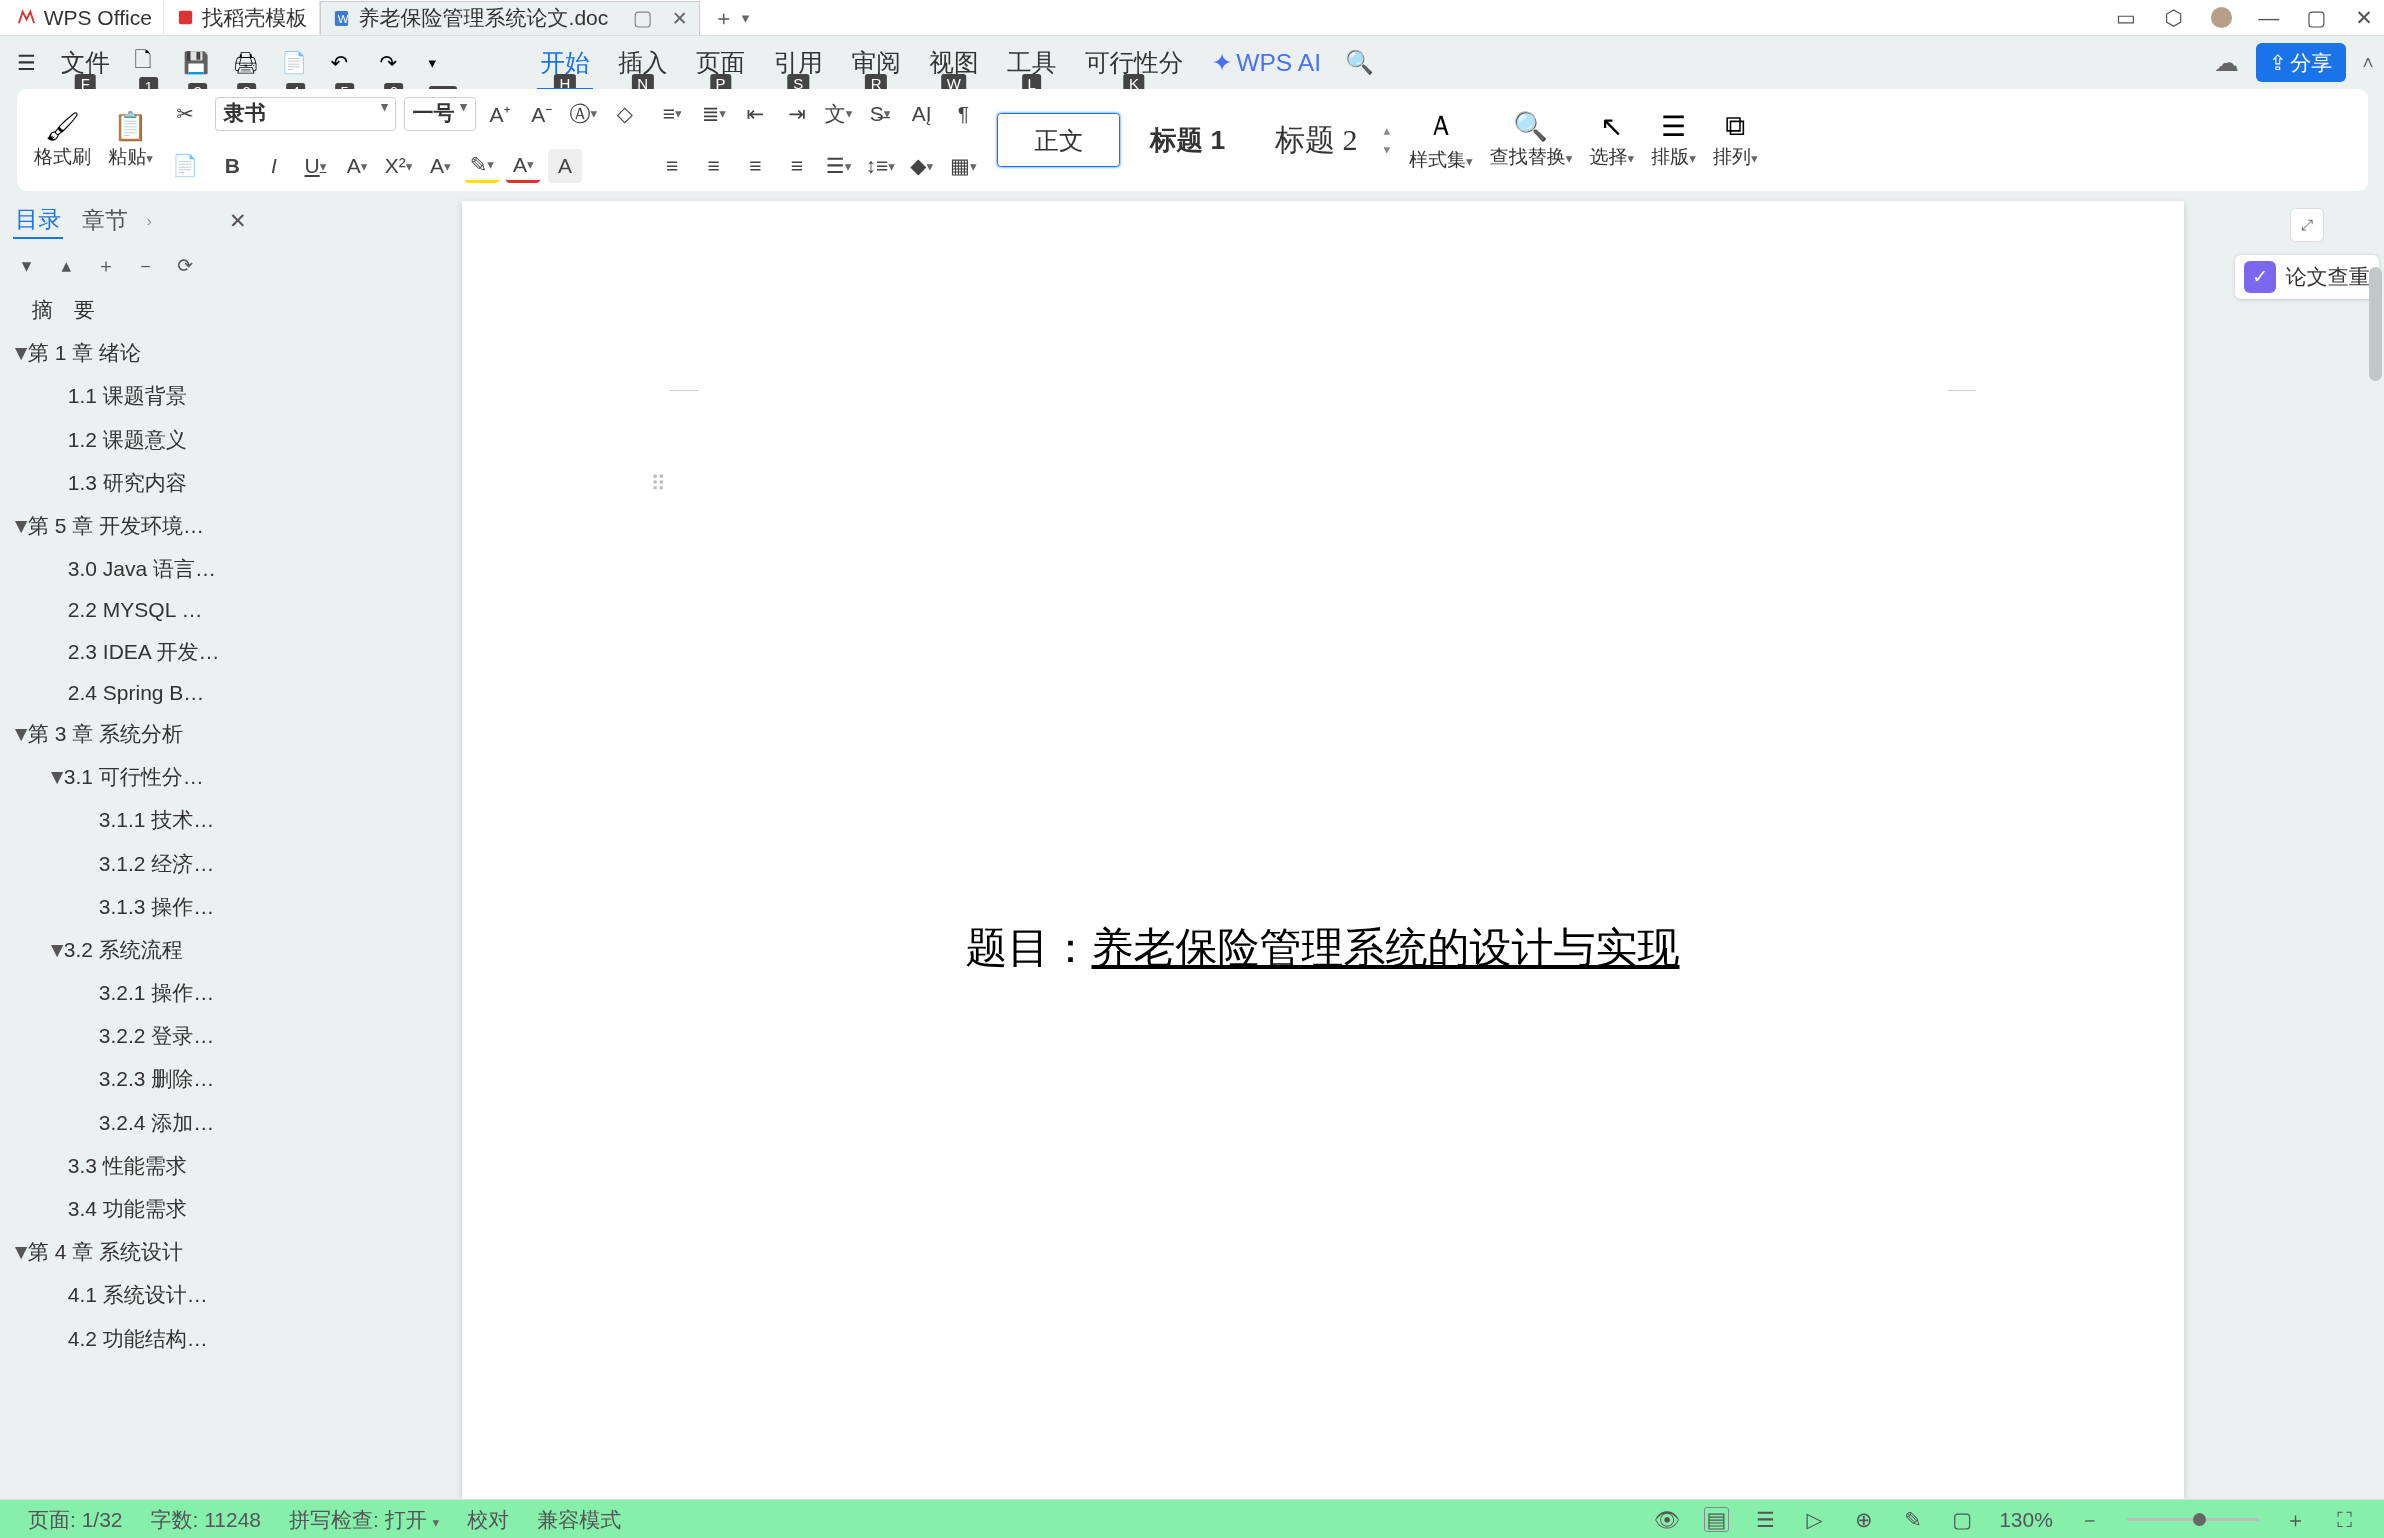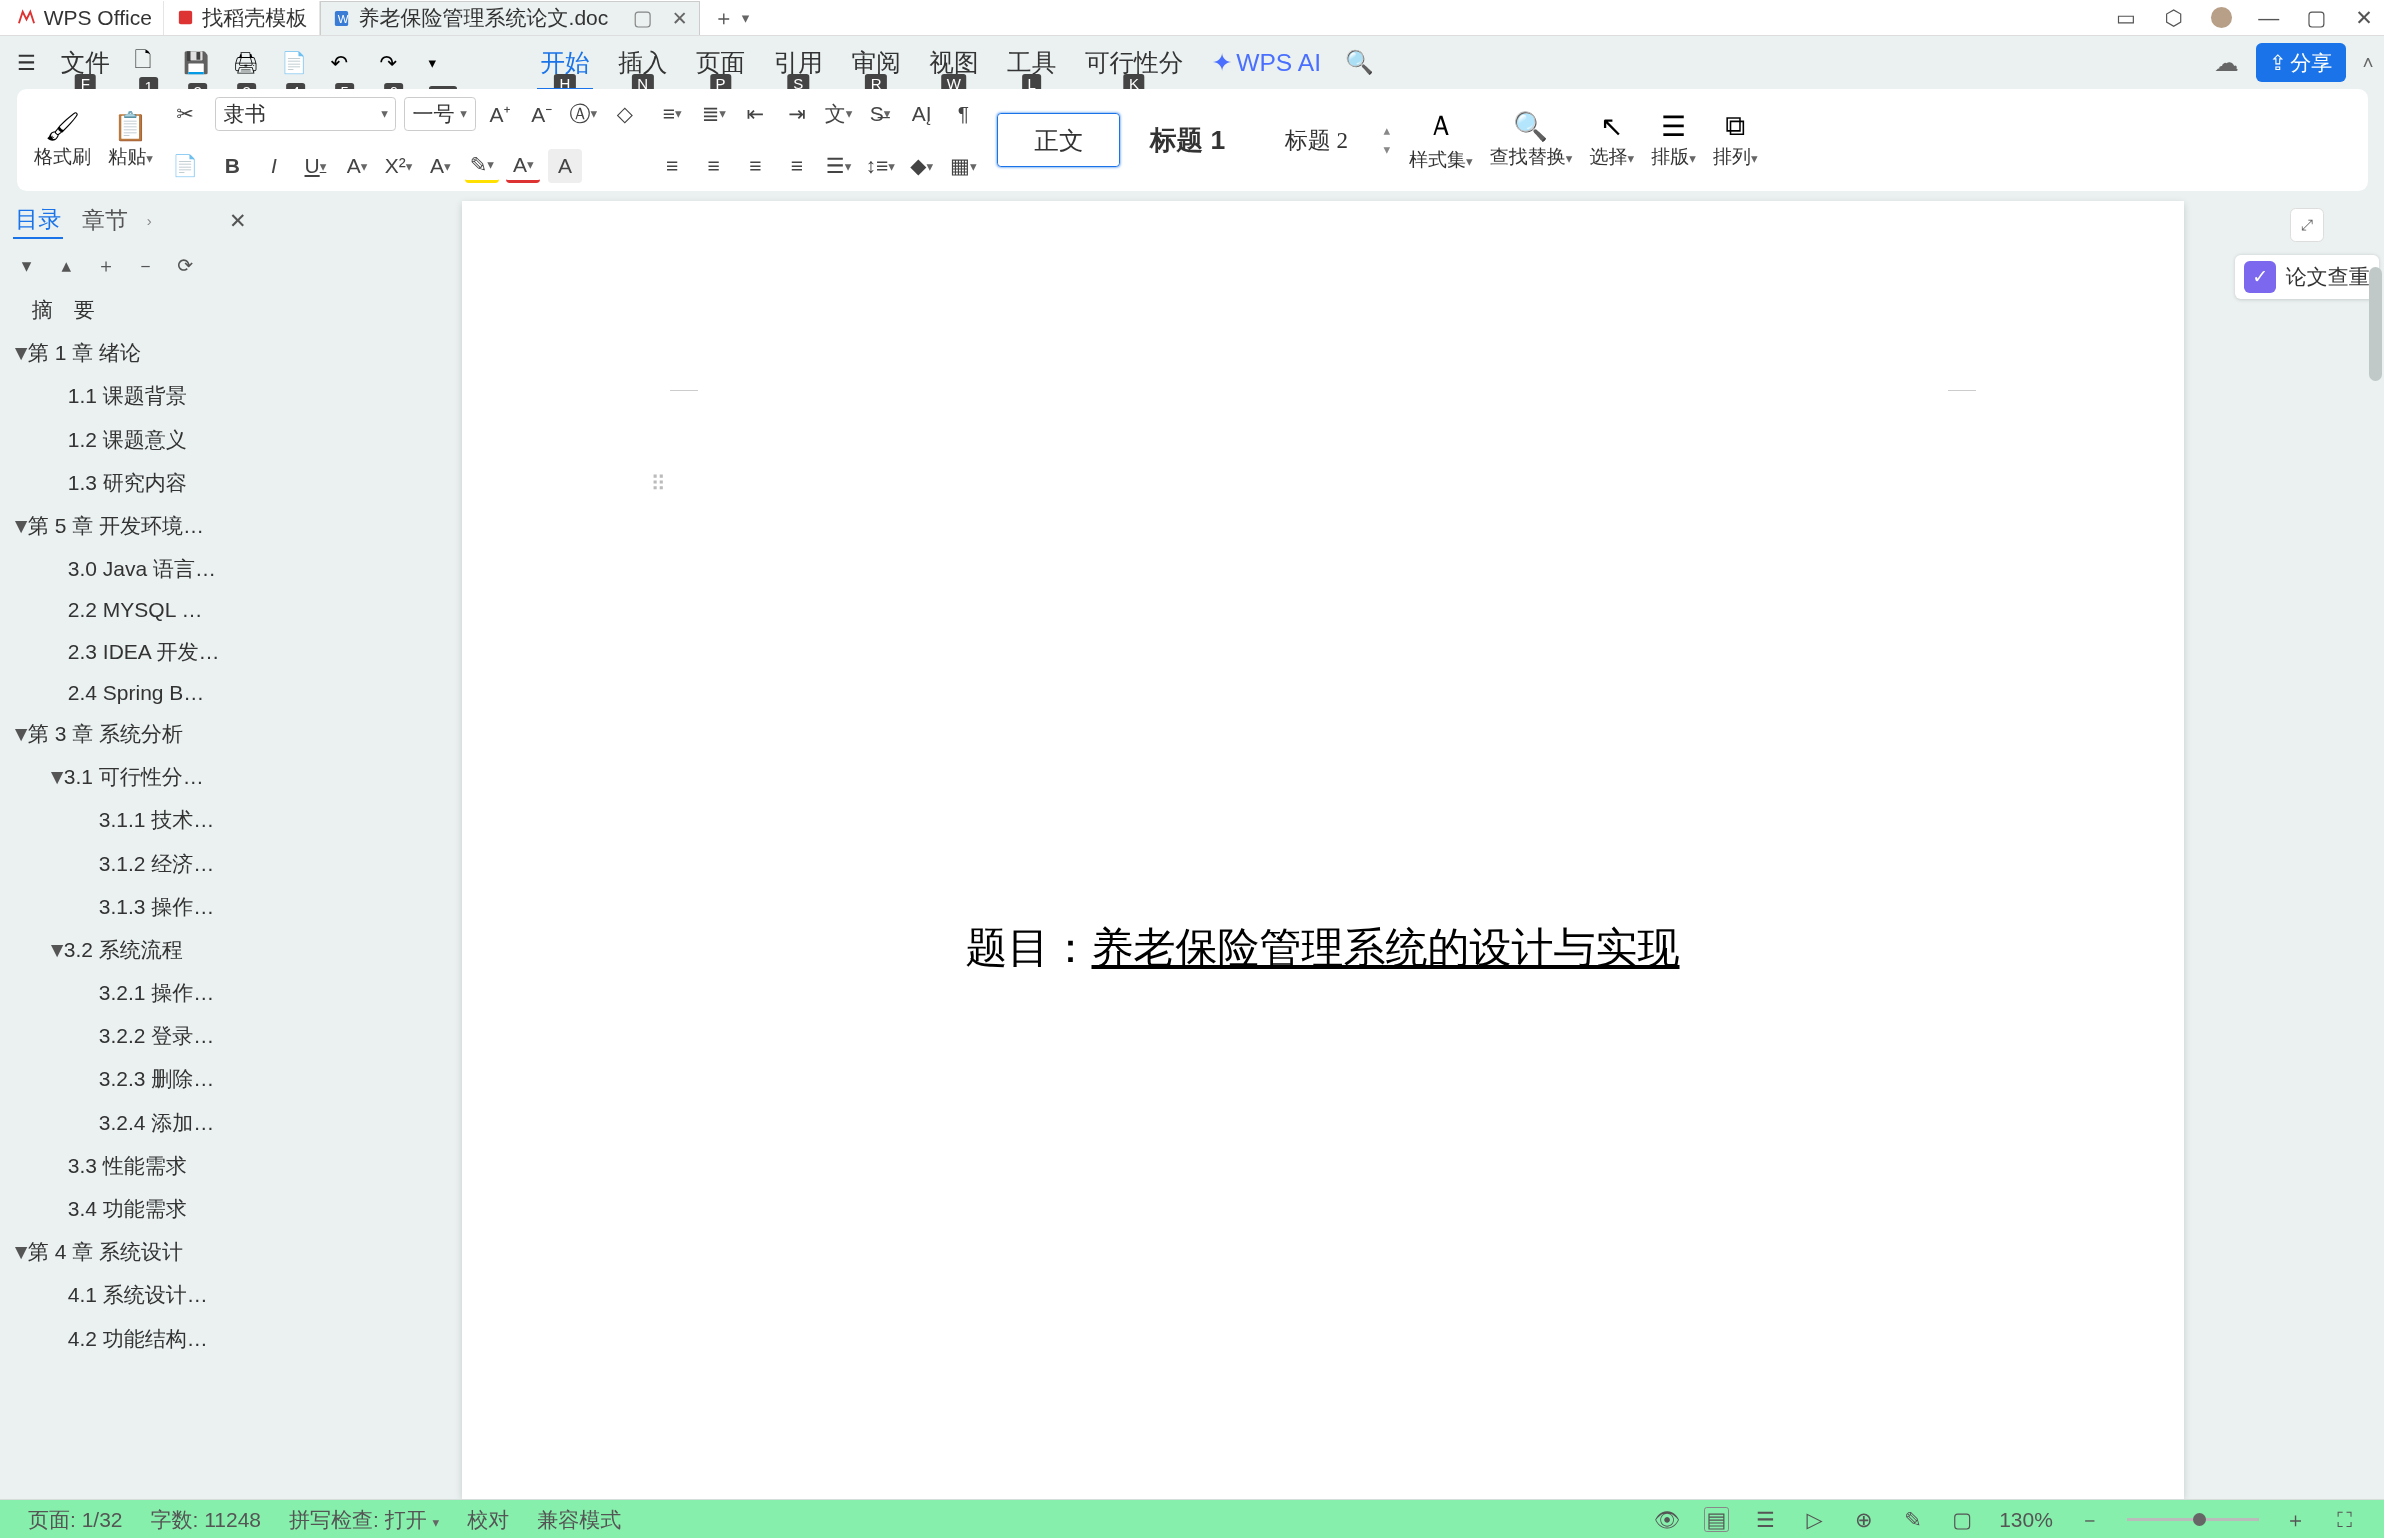"隶书" .ribbon-sel { align-items: center -> flex-start; font-weight: none -> bold }
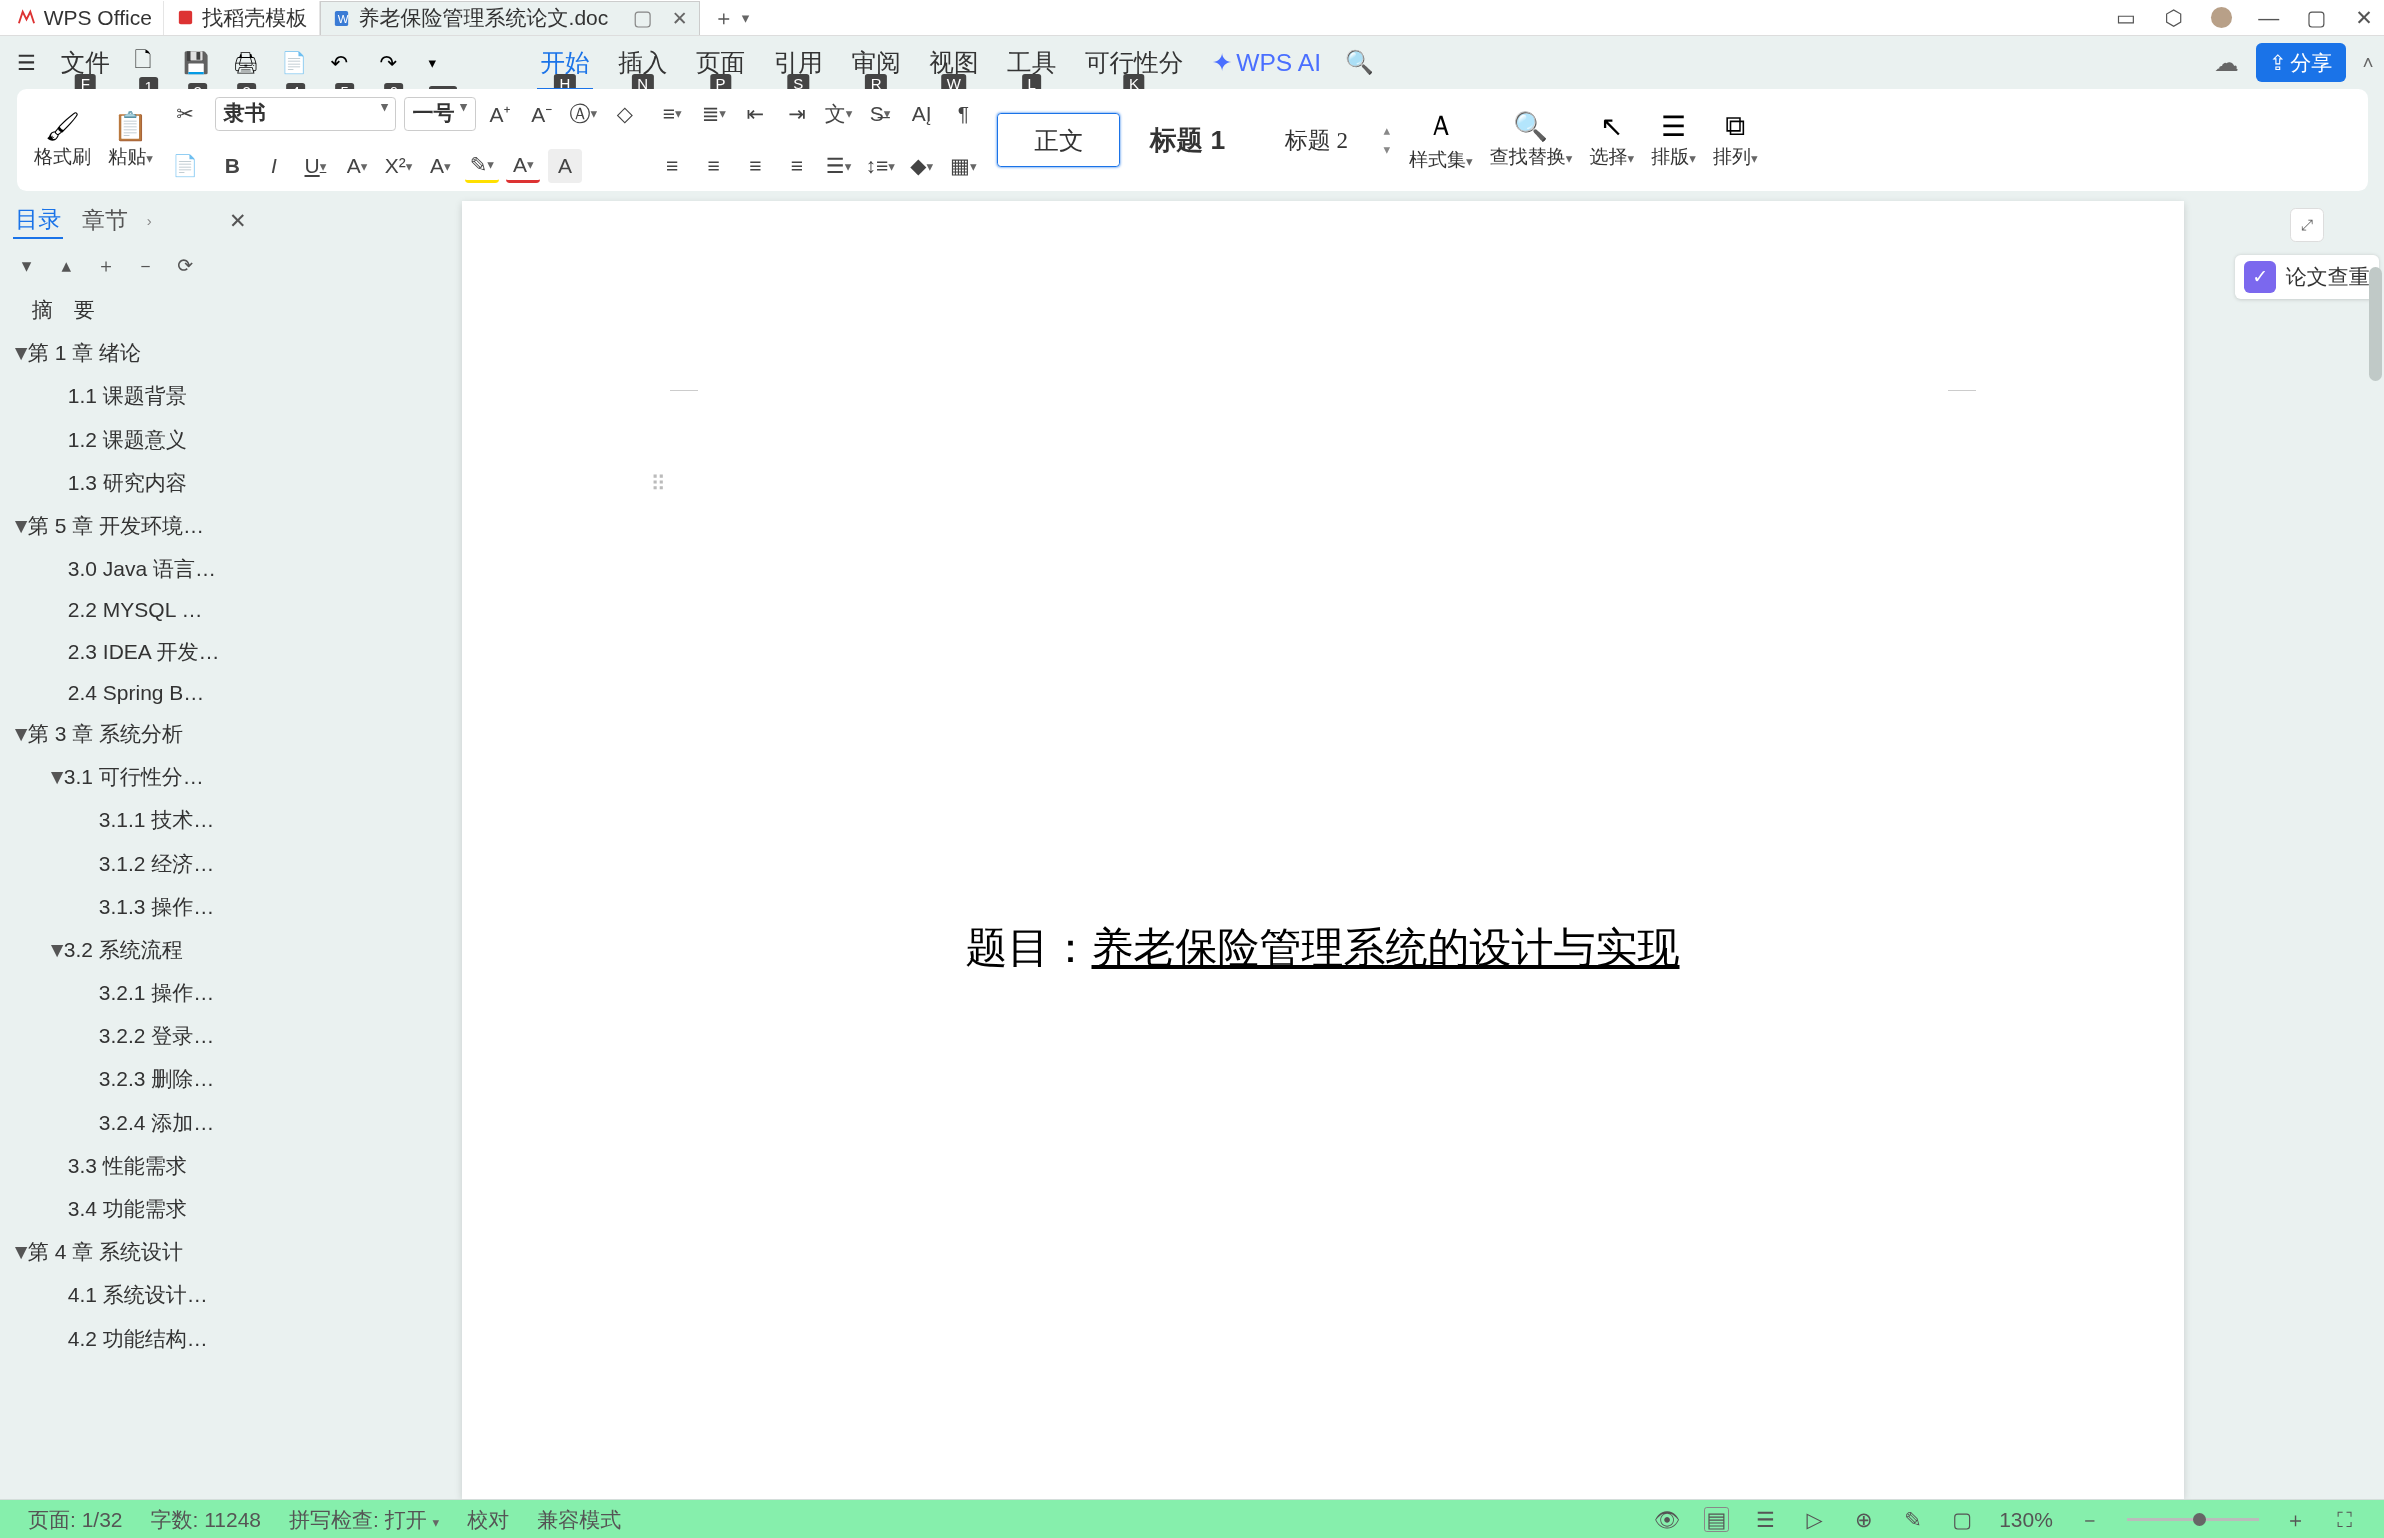"标题 2" .style-box.h2 { font-size: 23px -> 30px }
